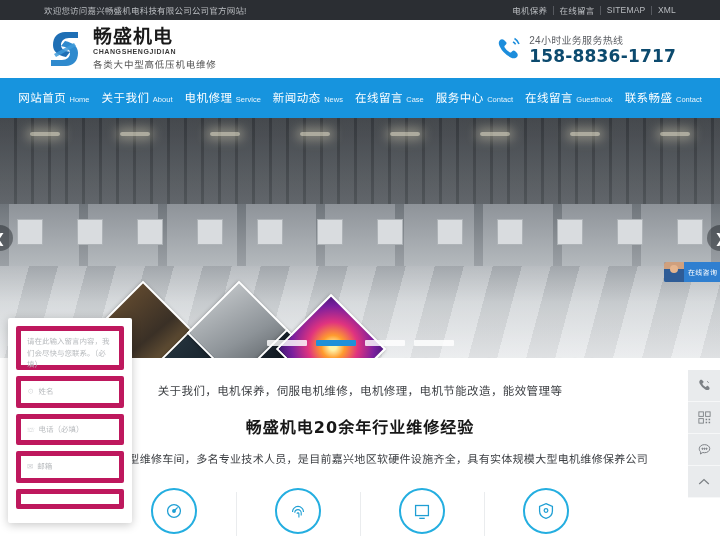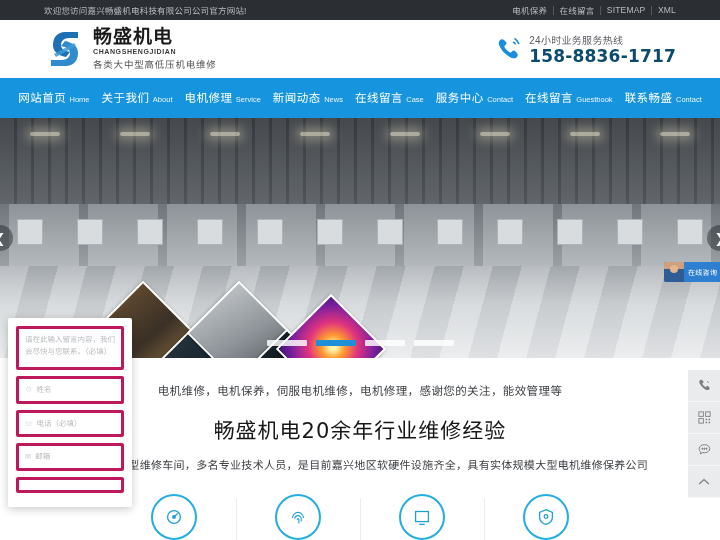"请在此输入留言内容，我们会尽快与您联系。（必填）" .fld { border: 3px solid #be185d -> 5px solid #be185d }
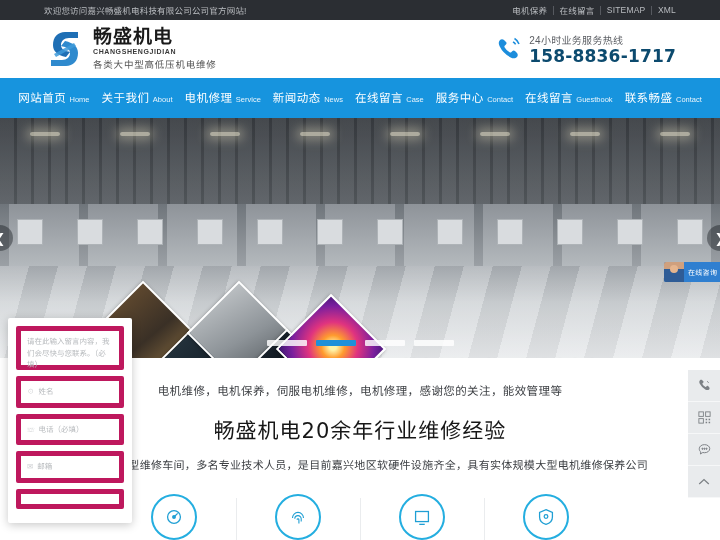"电机维修，电机保养，伺服电机维修，电机修理，感谢您的关注，能效管理等" div.kw { text: 电机维修，电机保养，伺服电机维修，电机修理，感谢您的关注 -> 关于我们，电机保养，伺服电机维修，电机修理，电机节能改造 }
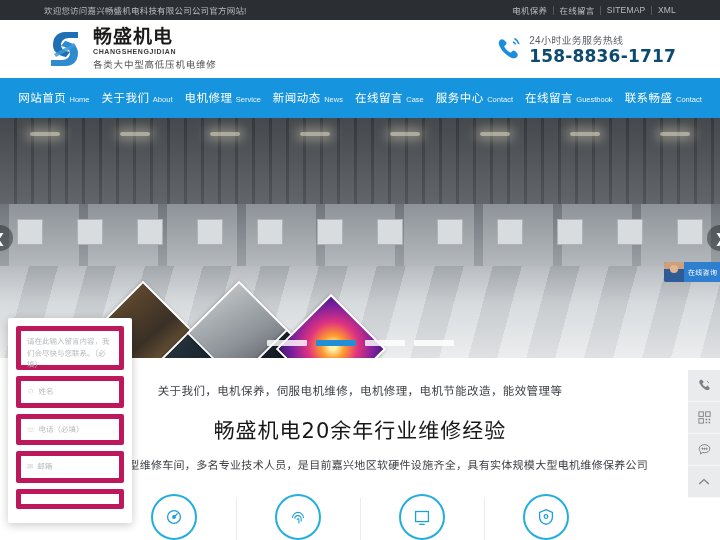"畅盛机电20余年行业维修经验" .h2 { font-size: 21px -> 16px; font-weight: normal -> bold }
